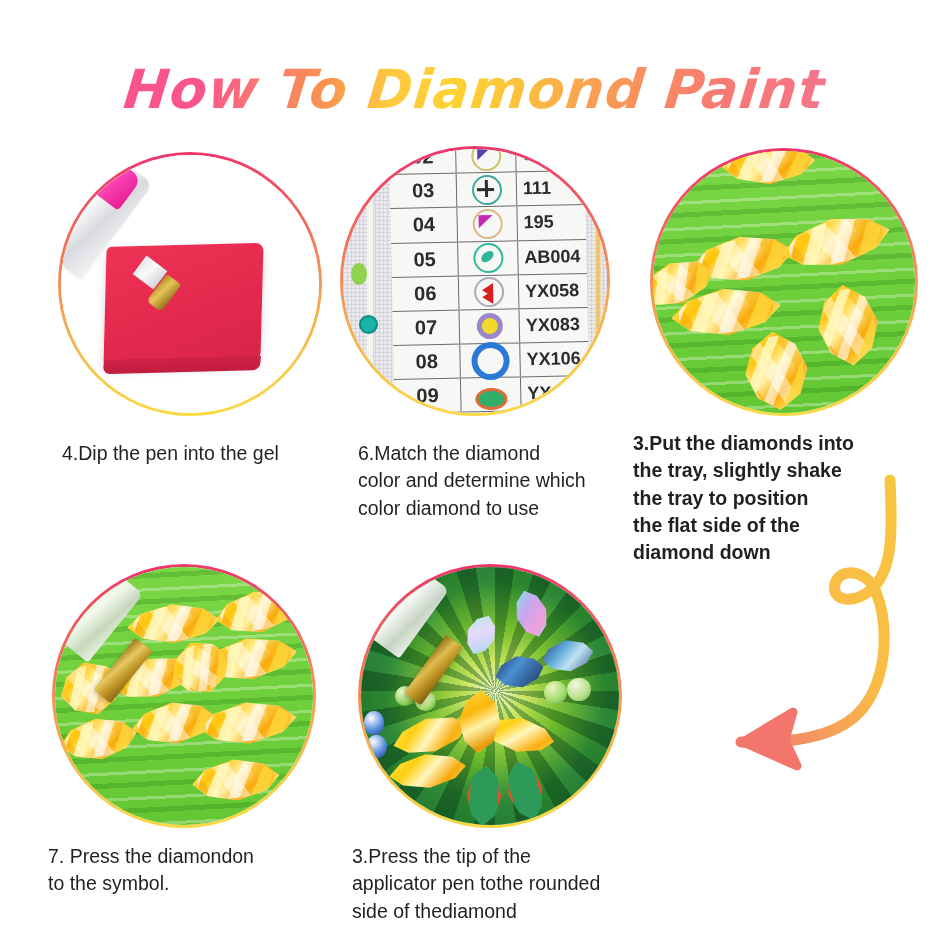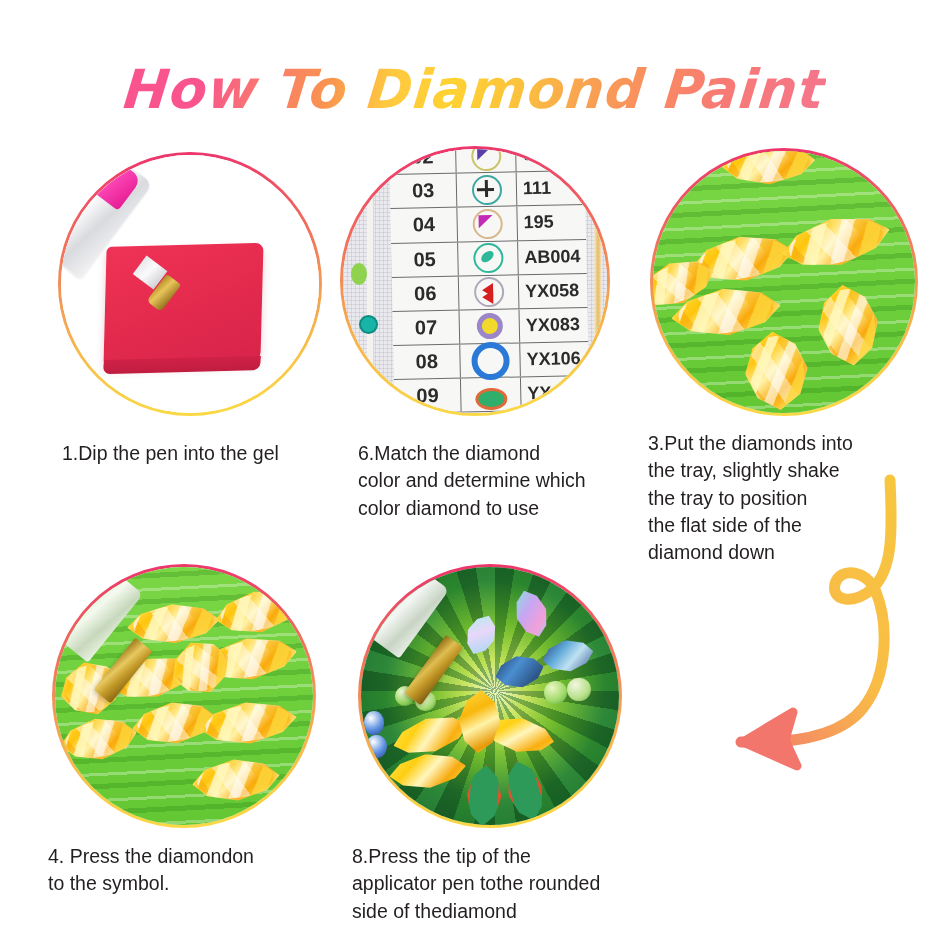"1.Dip the pen into the" div.caption { text: 1.Dip -> 4.Dip }
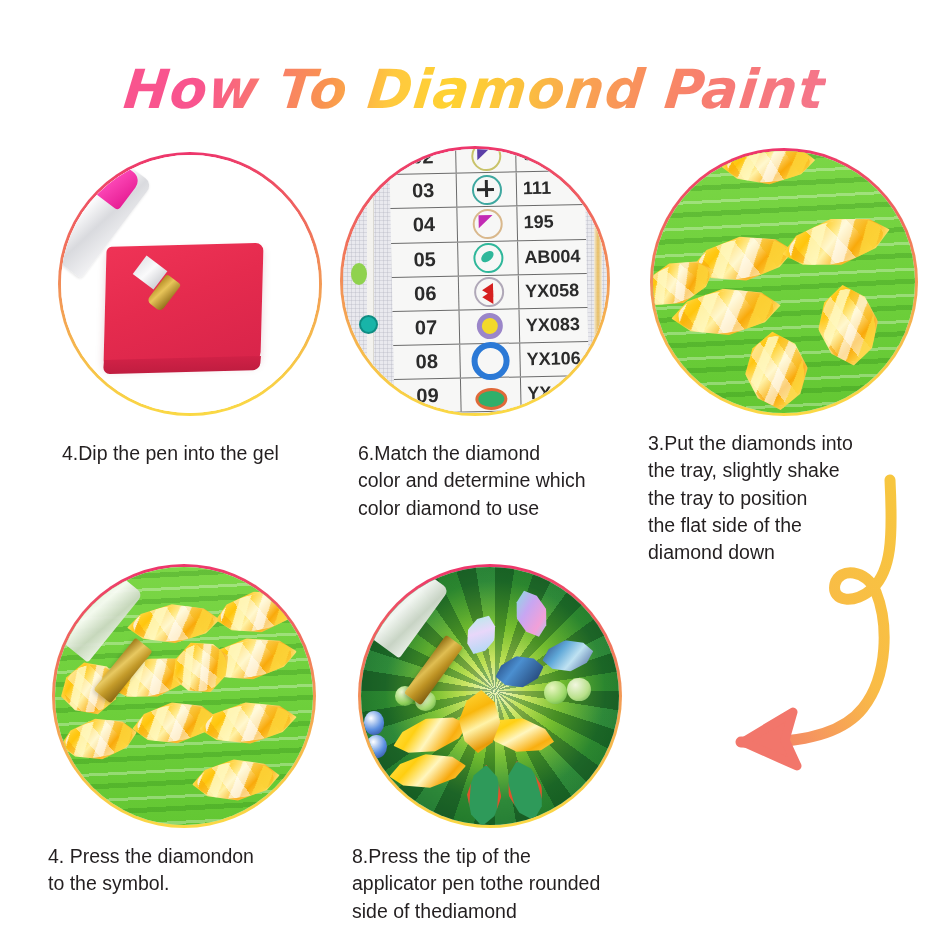"3.Put the diamonds into" div.caption { font-weight: none -> bold; left: 648px -> 633px }
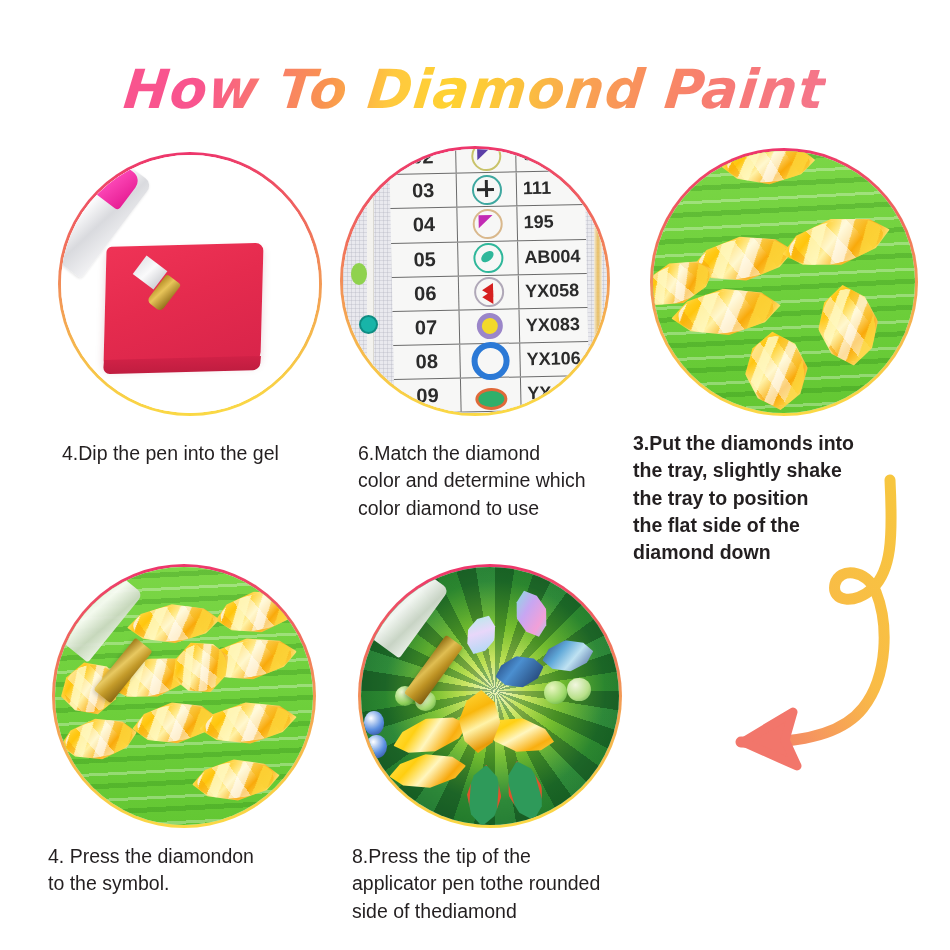"4. Press the diamondon" div.caption { text: 4 -> 7 }
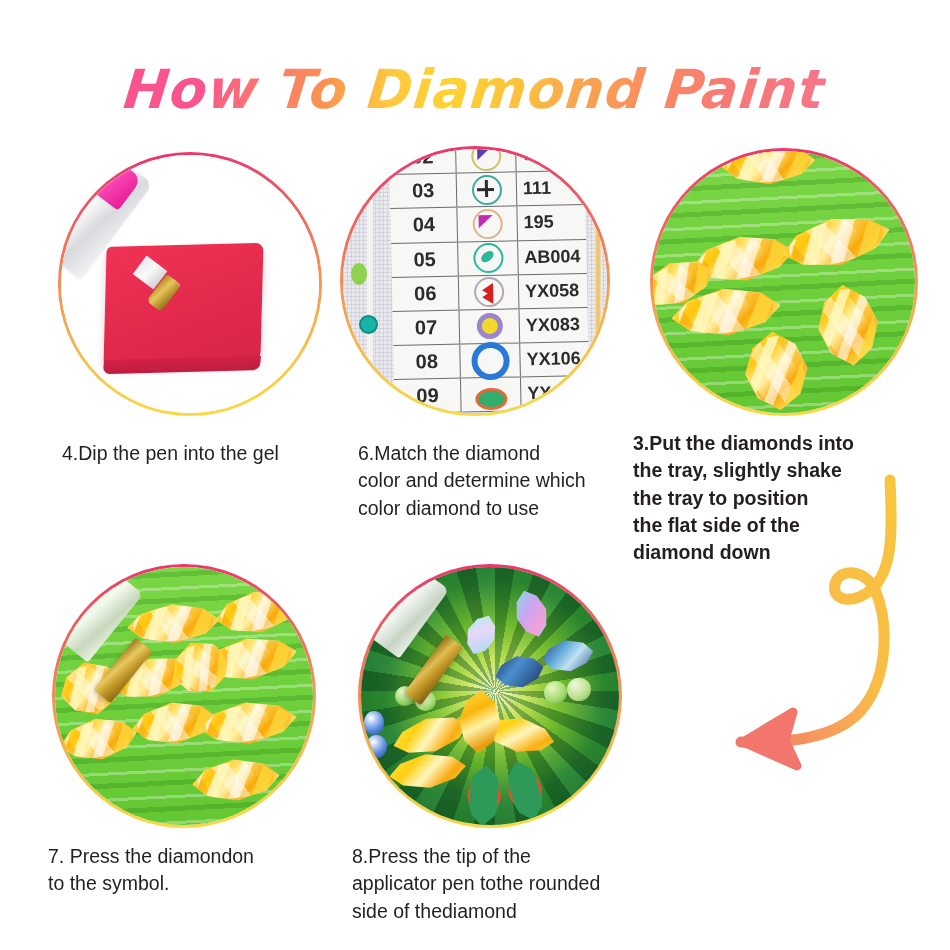"8.Press the tip of the" div.caption { text: 8.Press -> 3.Press }
